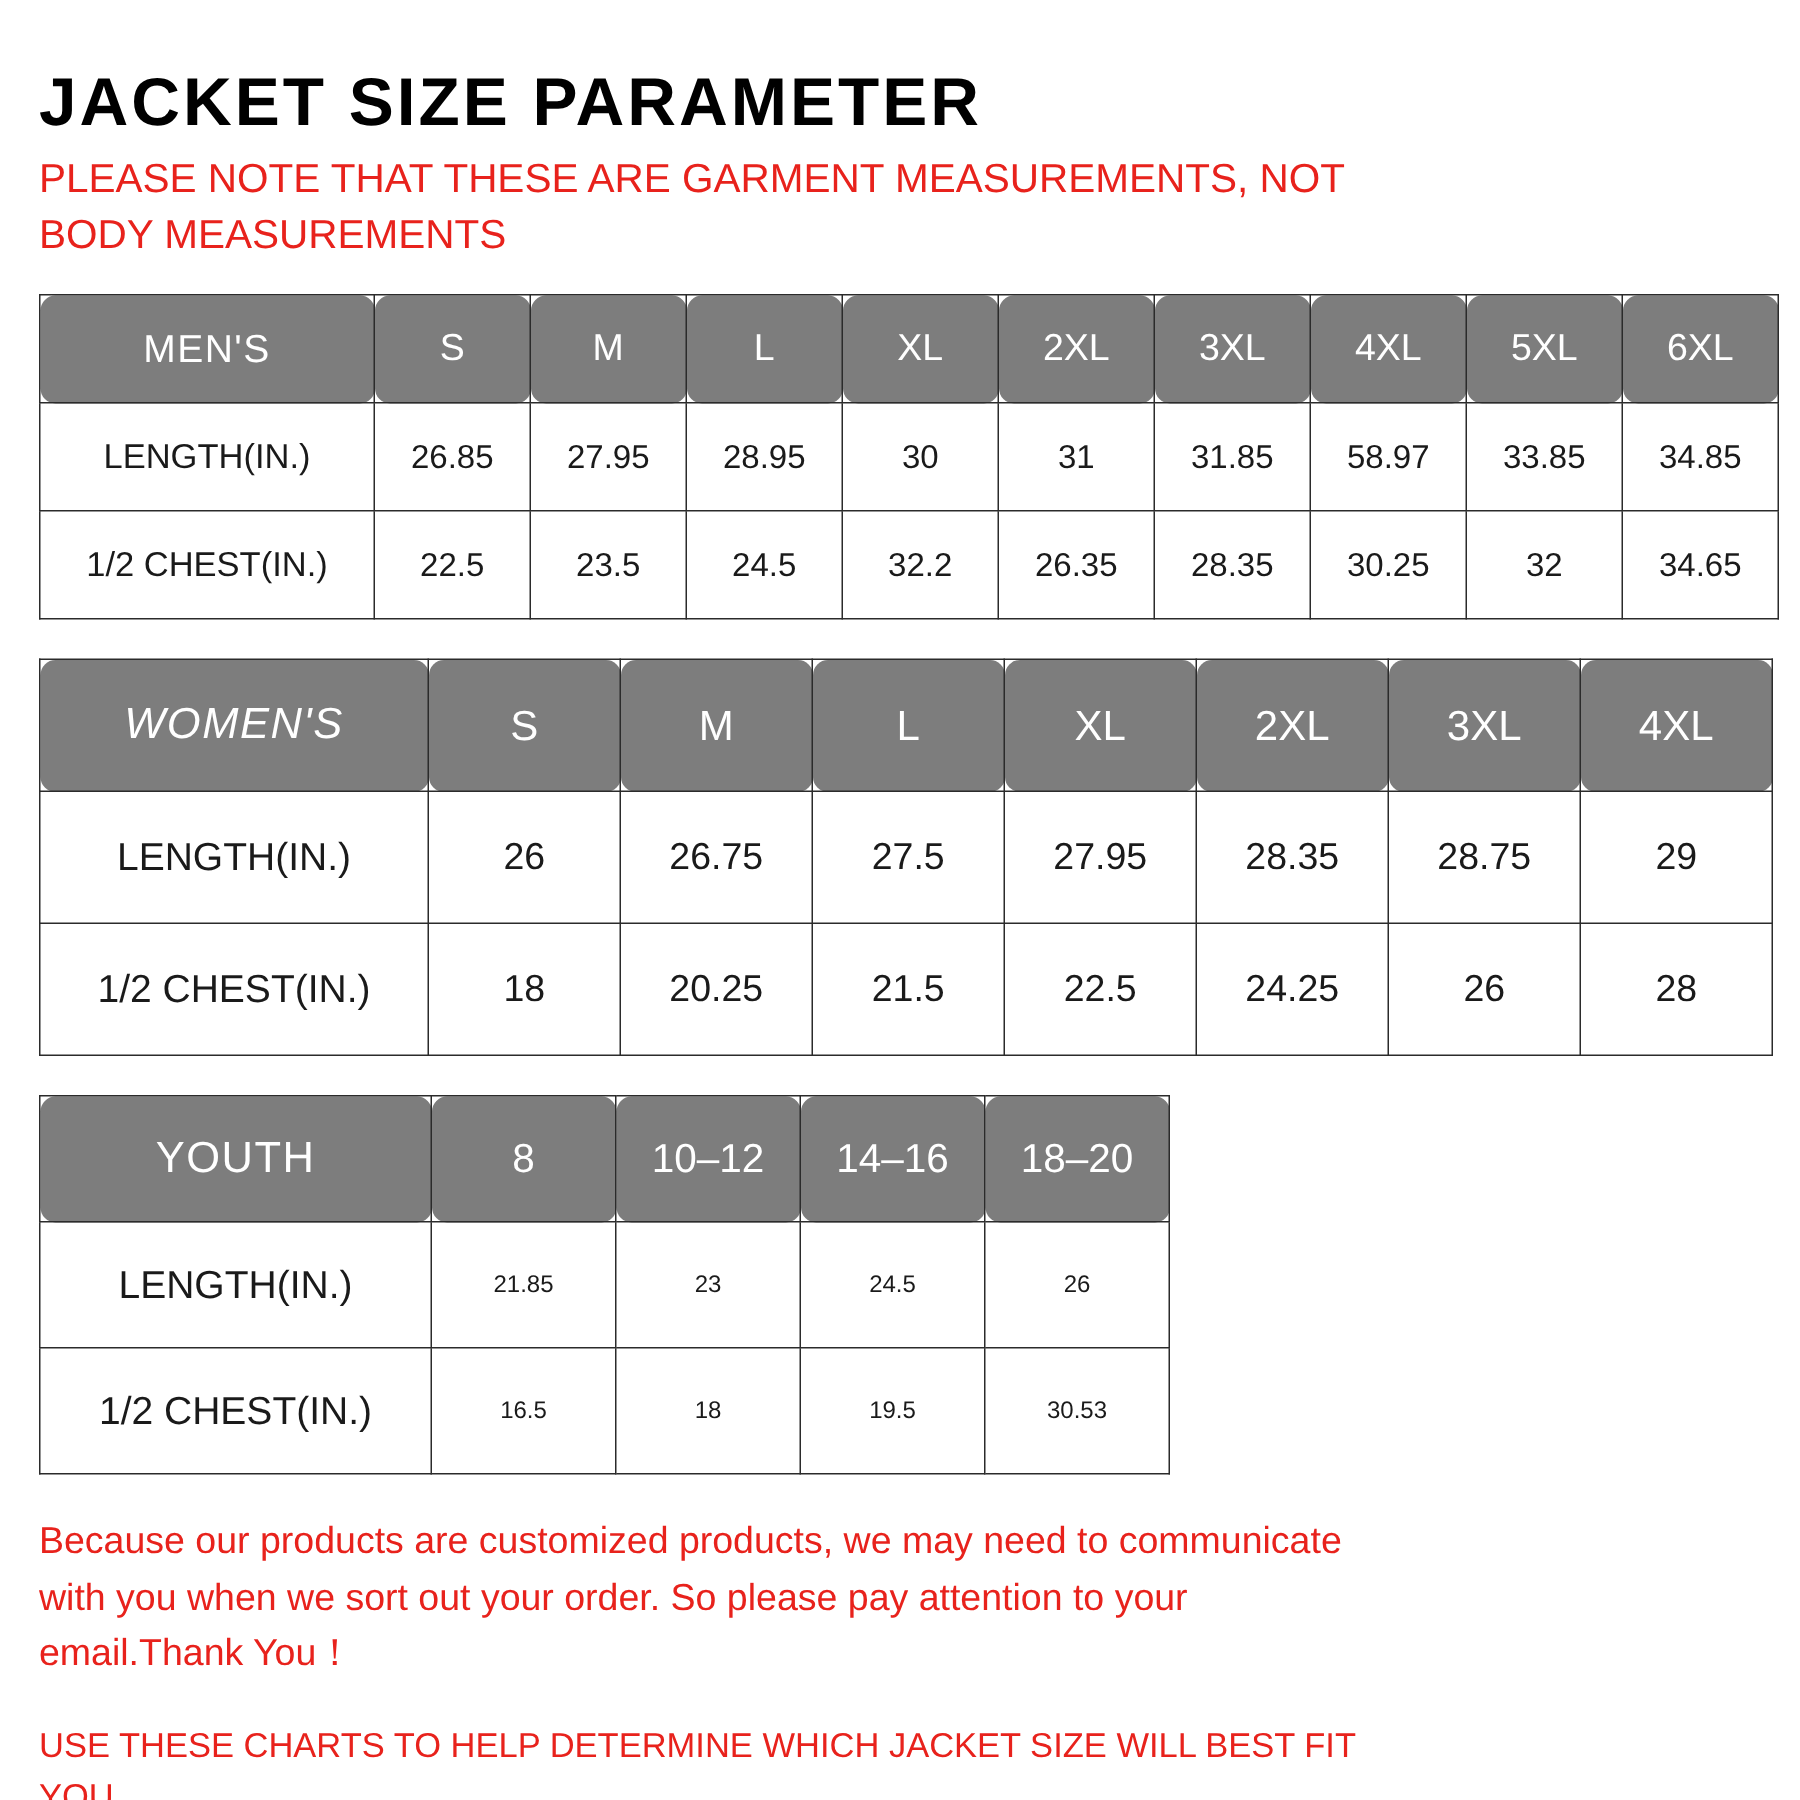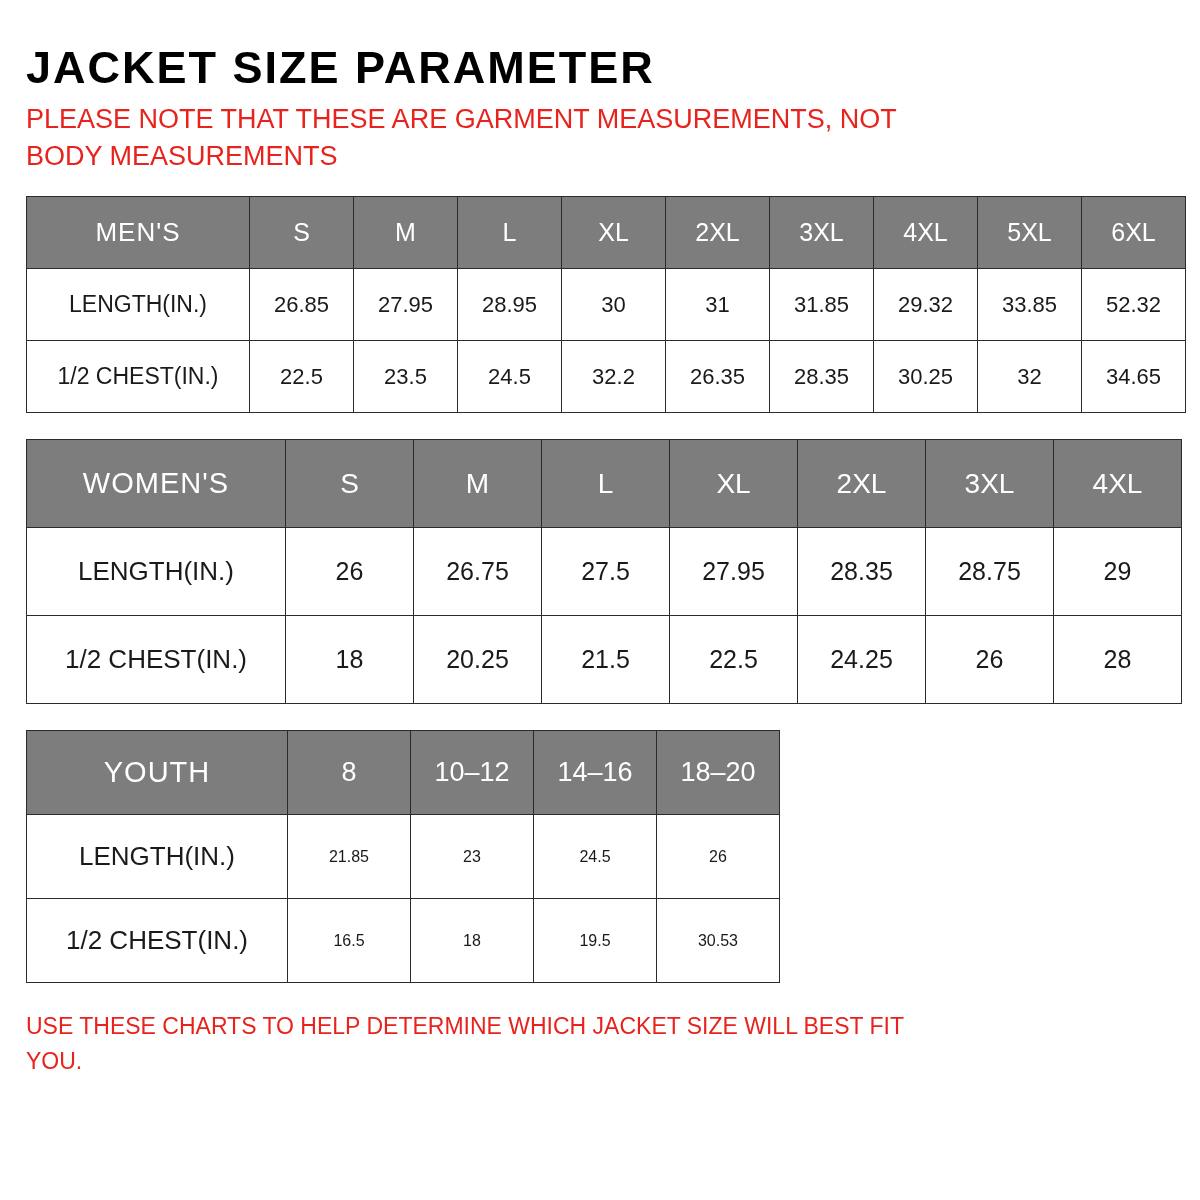"MEN'S" table.size tr.head td { border-radius: none -> 10px }
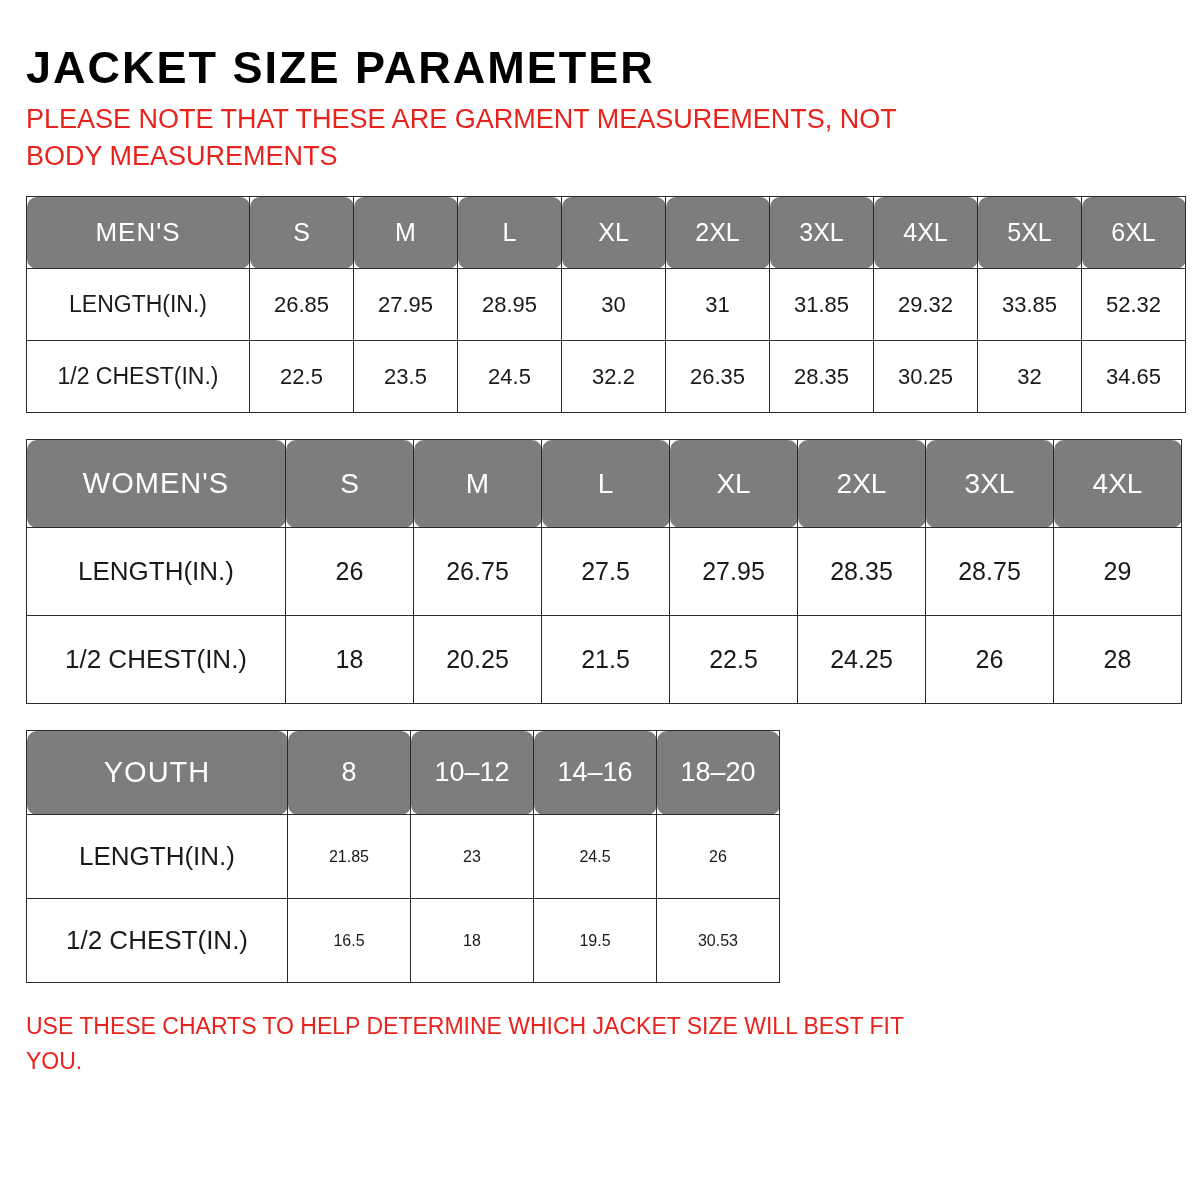"29.32" td.d { text: 29.32 -> 58.97 }
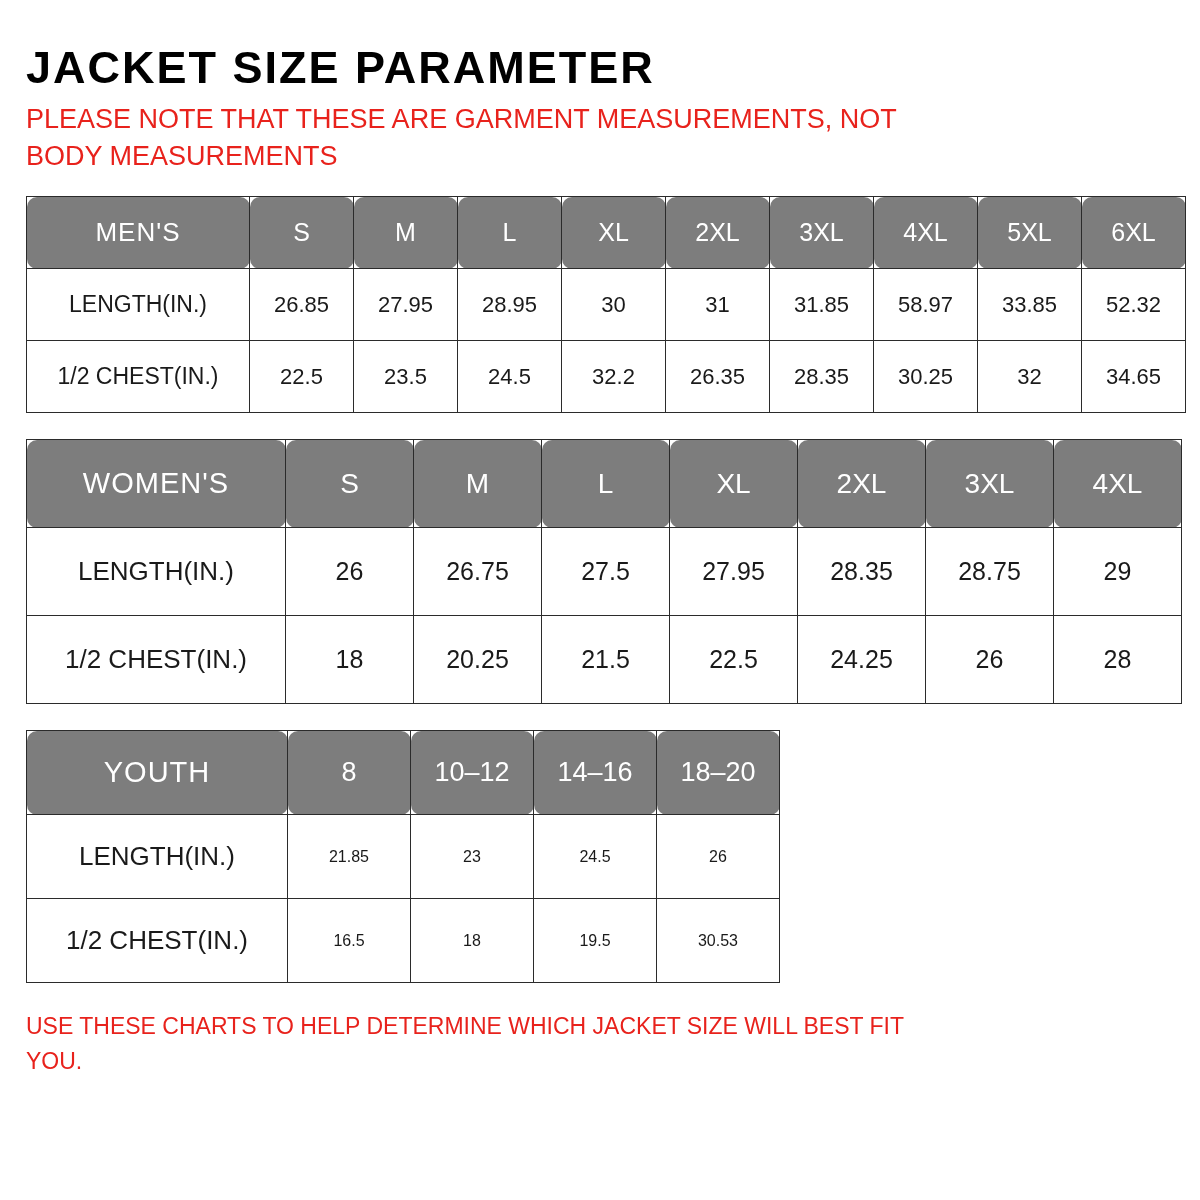"52.32" td.d { text: 52.32 -> 34.85 }
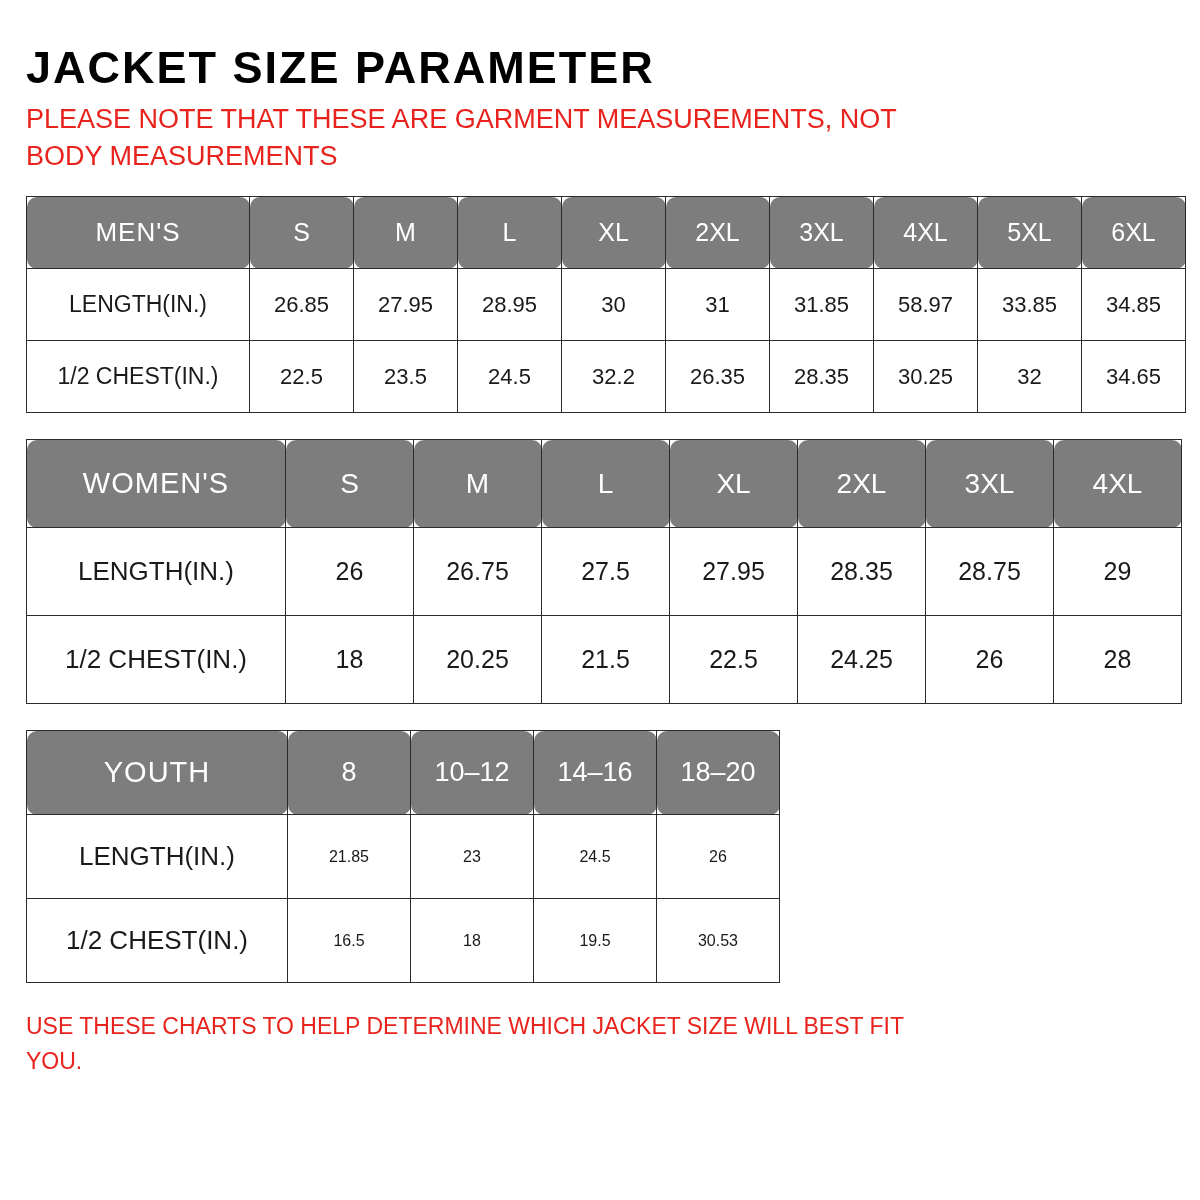"WOMEN'S" #womens-table tr.head td.lab { font-style: none -> italic }
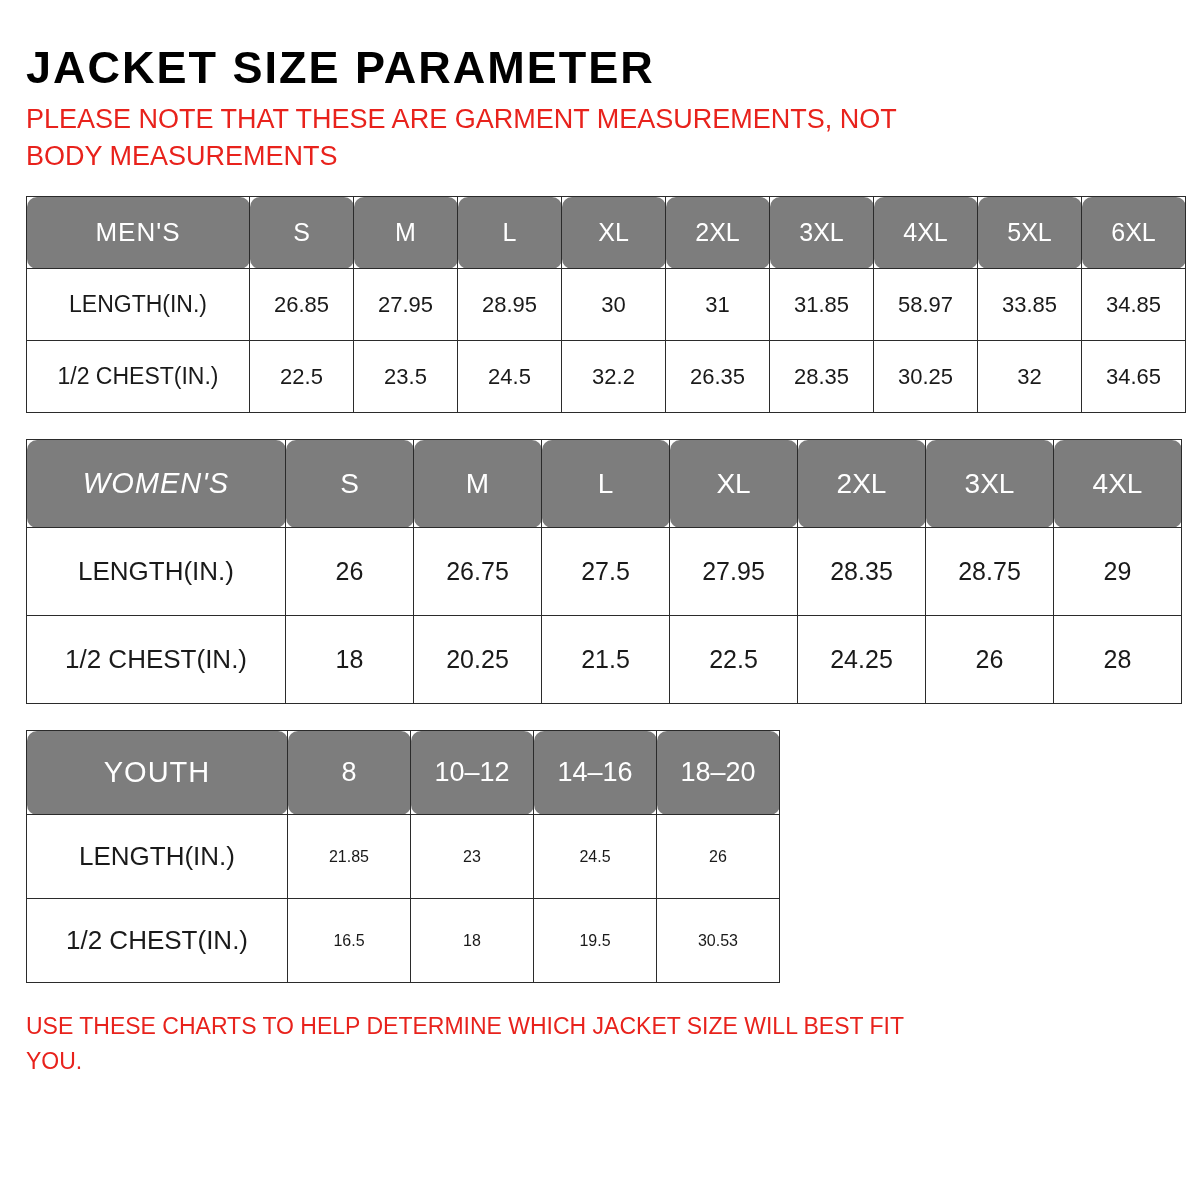"Because our products are customized" p.footer-red { html: none -> <p>Because our products are customized products, we may need to communicate with you when we sort out your order. So please pay attention to your email.Thank You！</p> }
